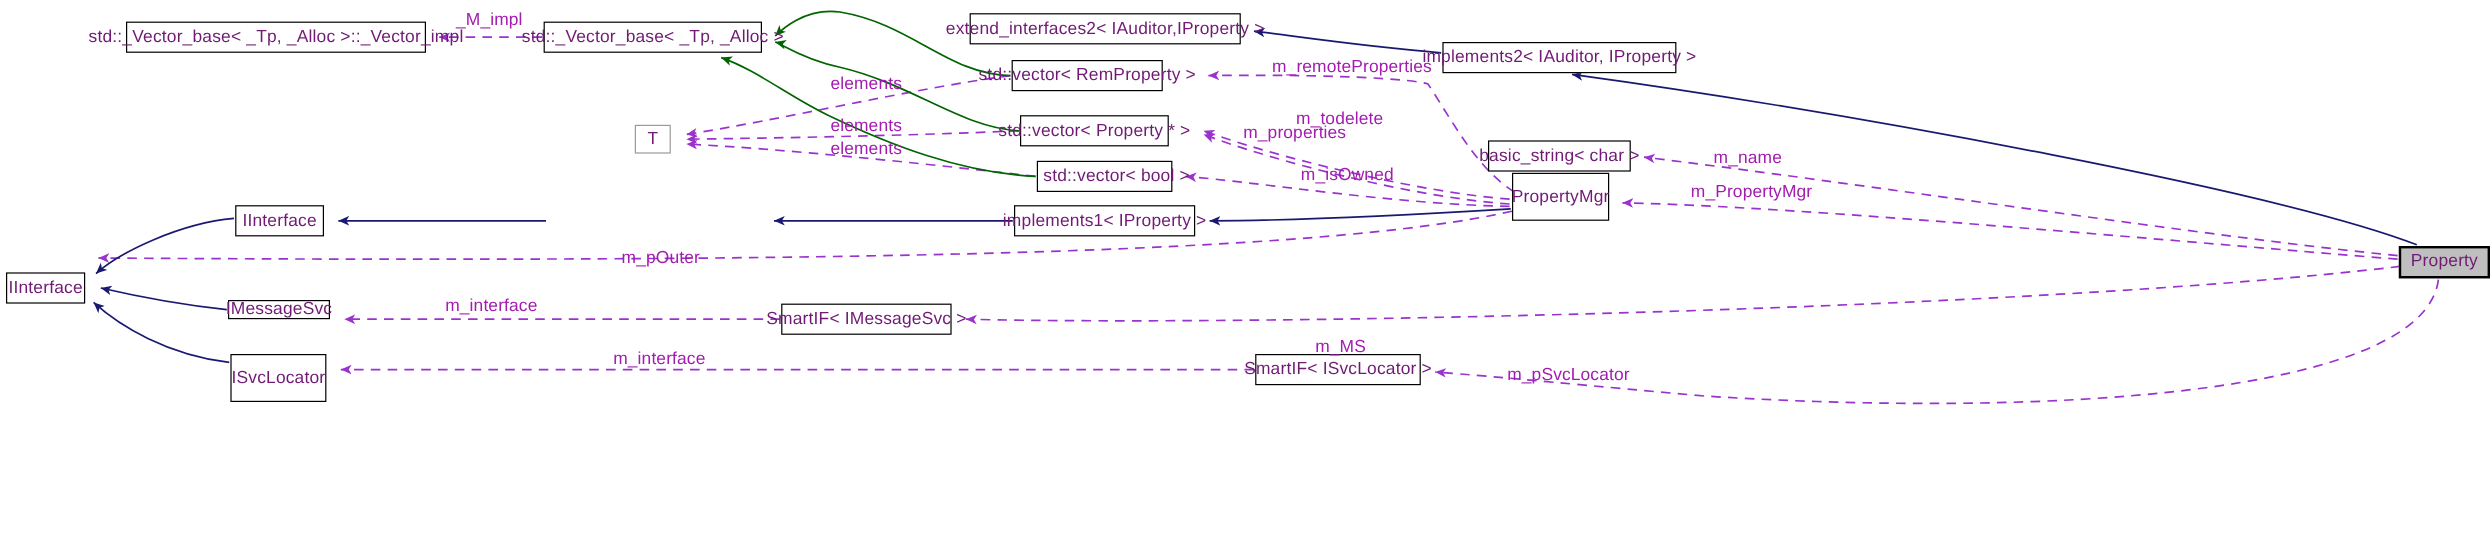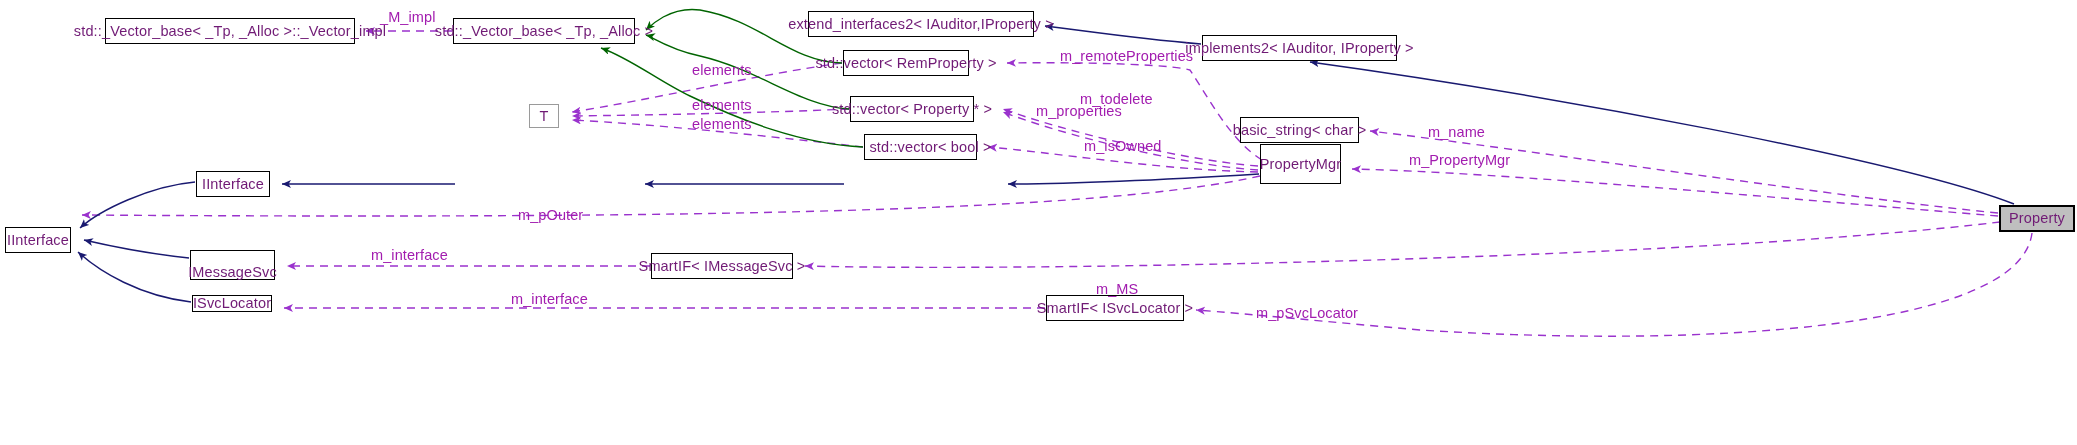"implements1< IProperty >" div.node { html: none -> <div> <span>implements1&lt; IProperty &gt;</span> </div> }
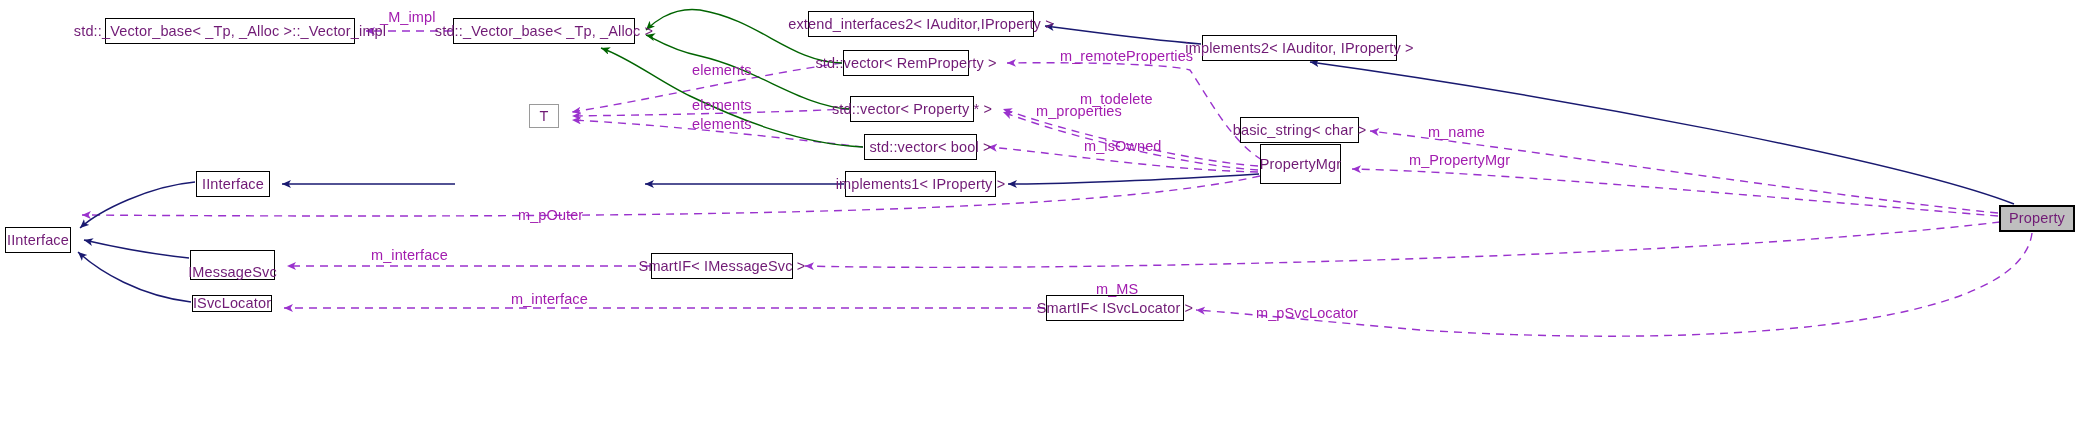"IMessageSvc" div.node { height: 30px -> 16px }
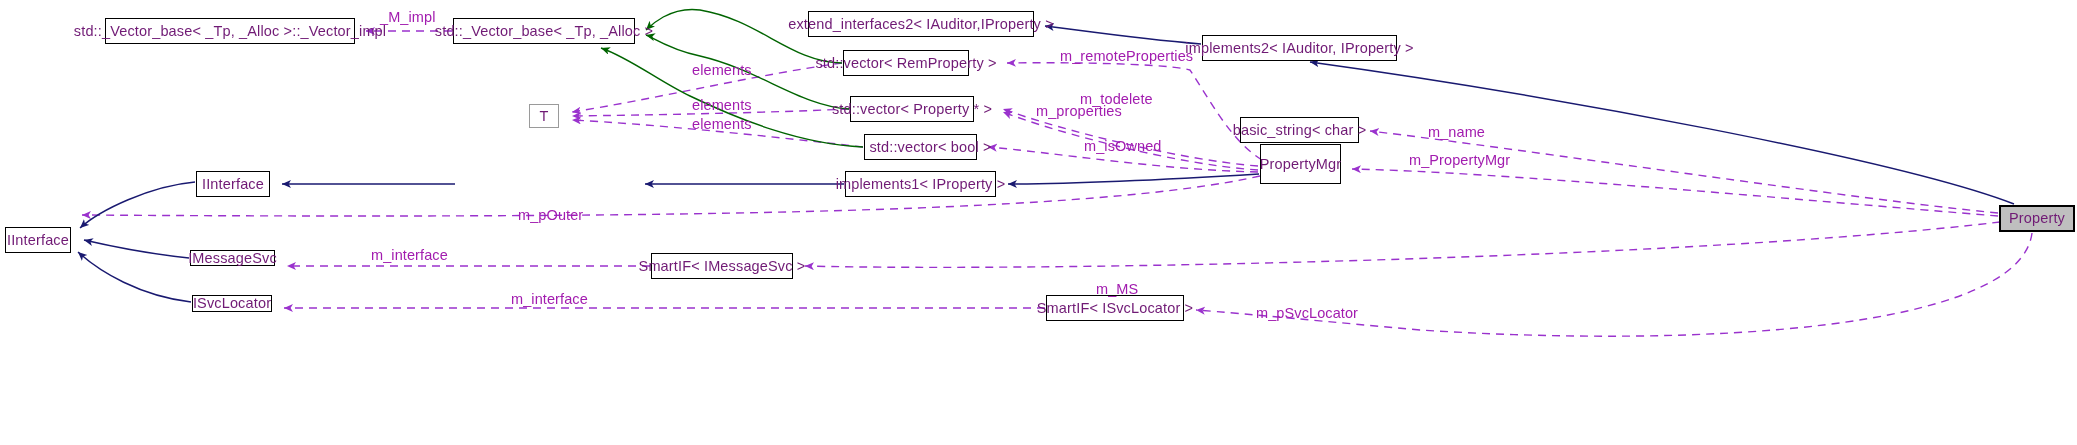"ISvcLocator" div.node { height: 17px -> 40px }
